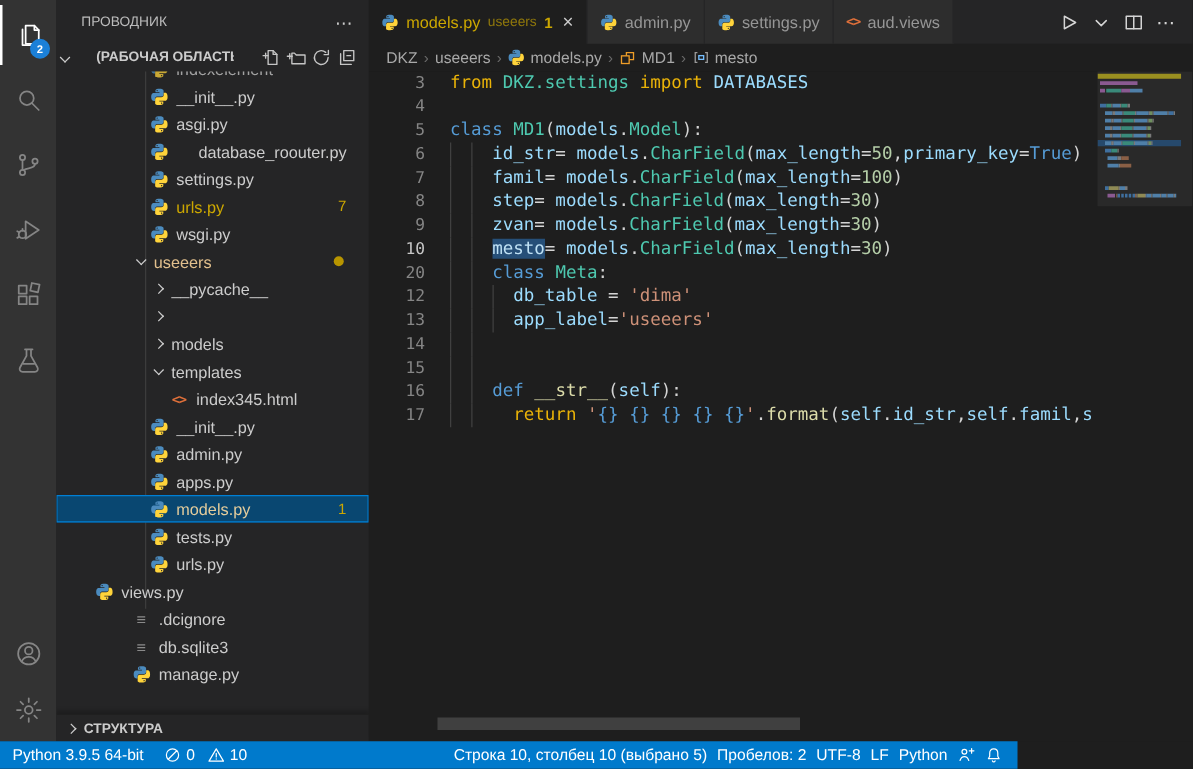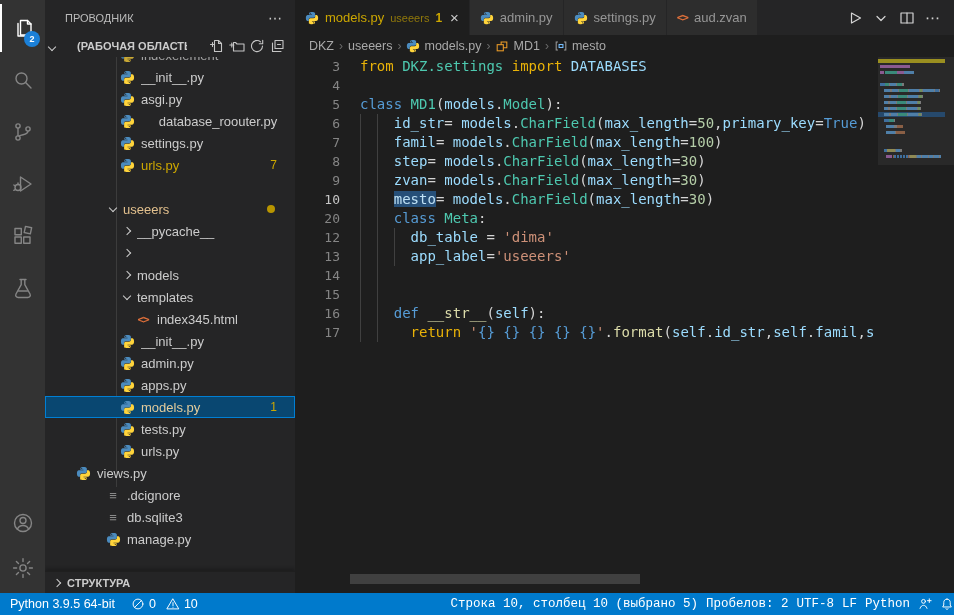"aud.zvan" span.tab-label { text: aud.zvan -> aud.views }
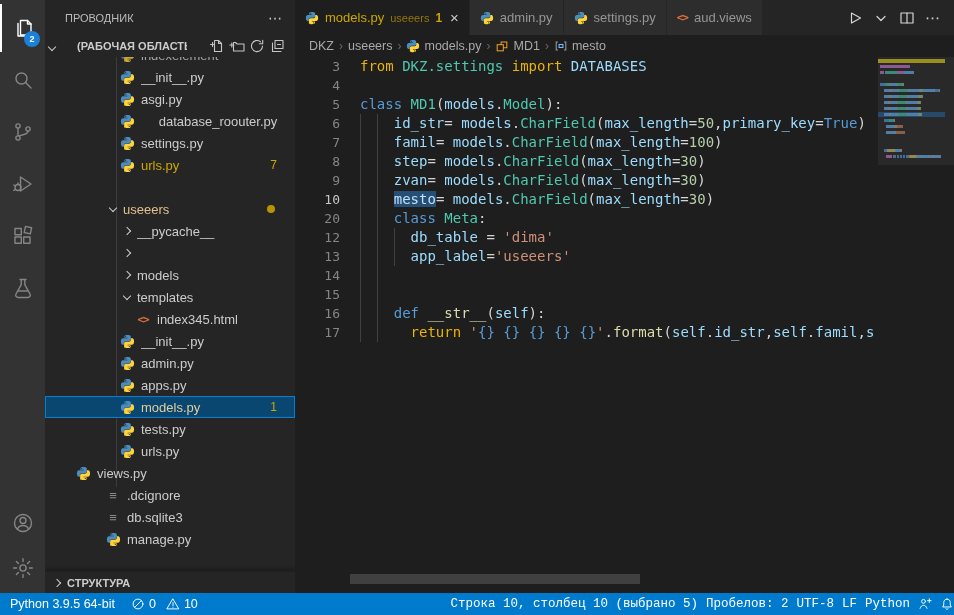"wsgi.py" div.trow { html: none -> <div> <span> <svg> <path></path> <path></path> </svg> </span> <span>wsgi.py</span> </div> }
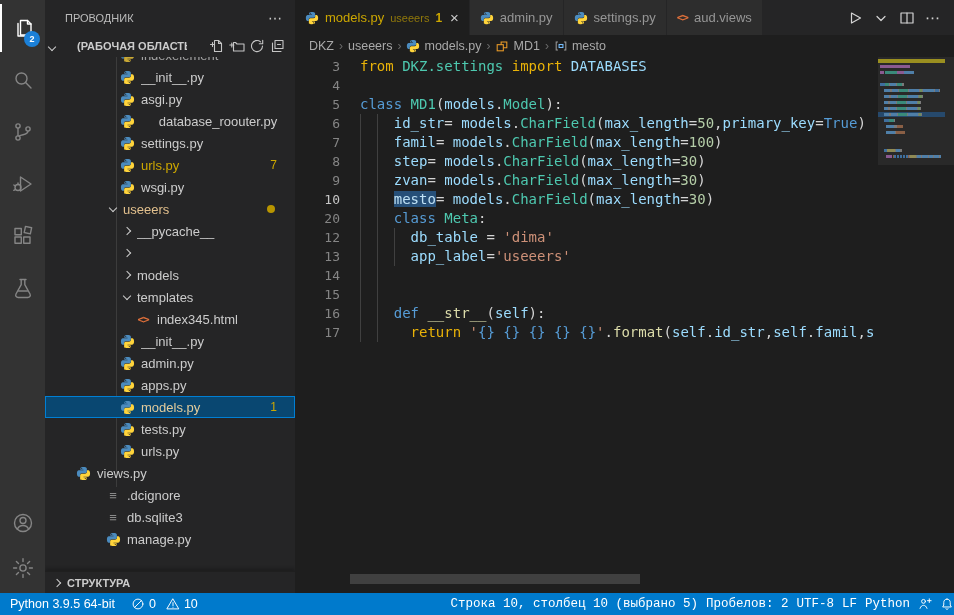"Python 3.9.5 64-bit" #statusbar { width: 954px -> 814px }
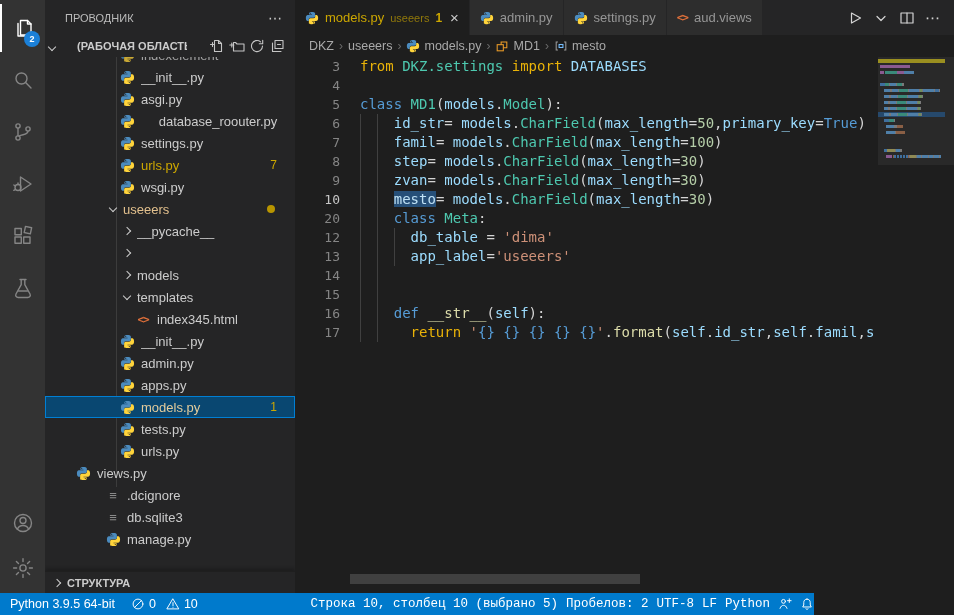"Строка 10, столбец 10 (выбрано" .sb-right { font-family: Liberation Mono, monospace -> none; padding-right: 0 -> 12px }
